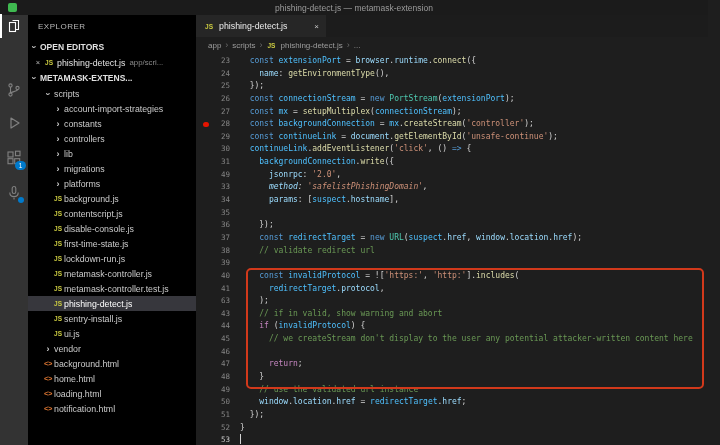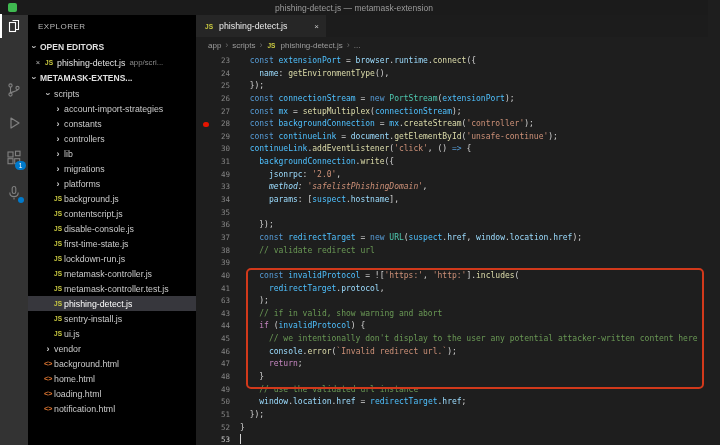"// we intentionally don't display" span.tk-cm { text: intentionally -> createStream }
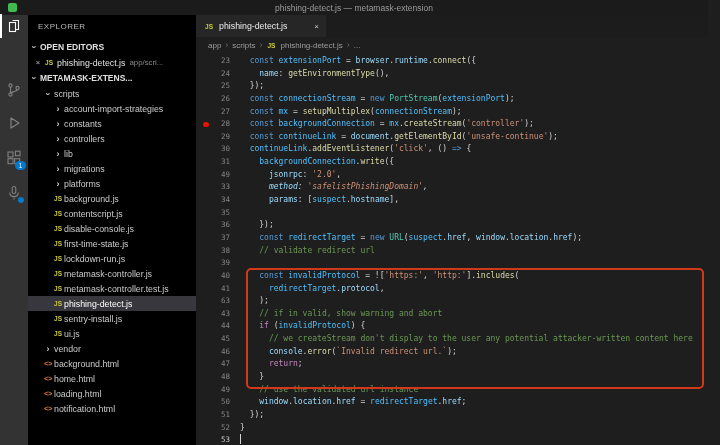"console.error(`Invalid redirect url.`);" span.code-text { html: <span><span>console</span><span>.</span><span>error</span><span>(</span><span>`Invalid redirect url.`</span><span>);</span></span> -> none }
